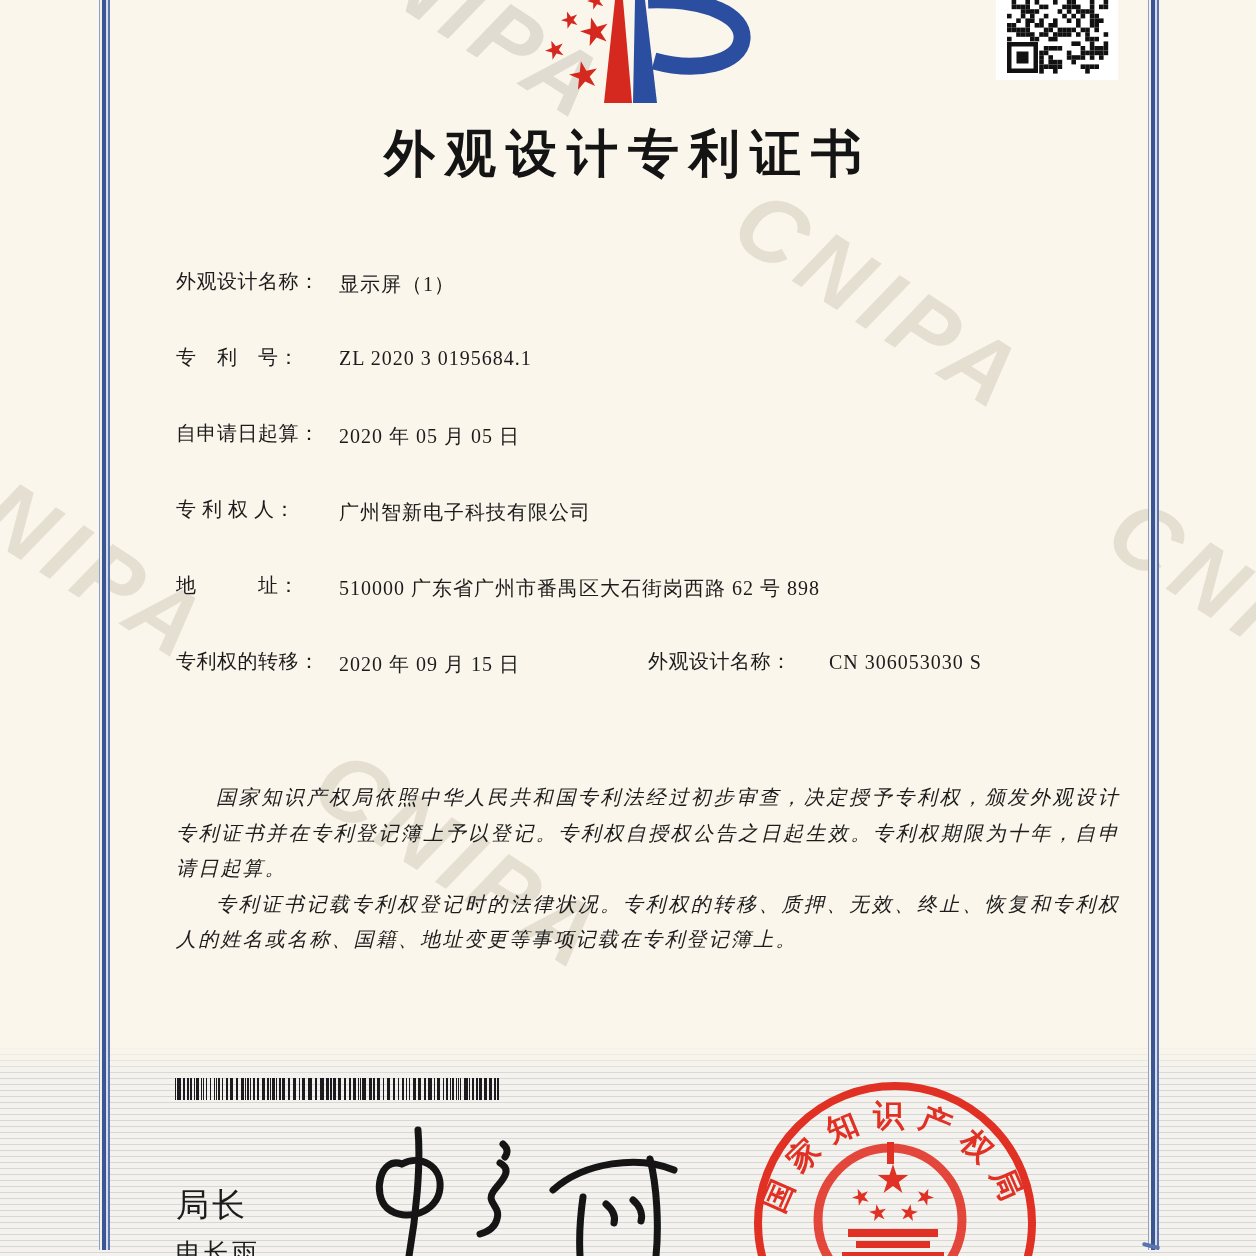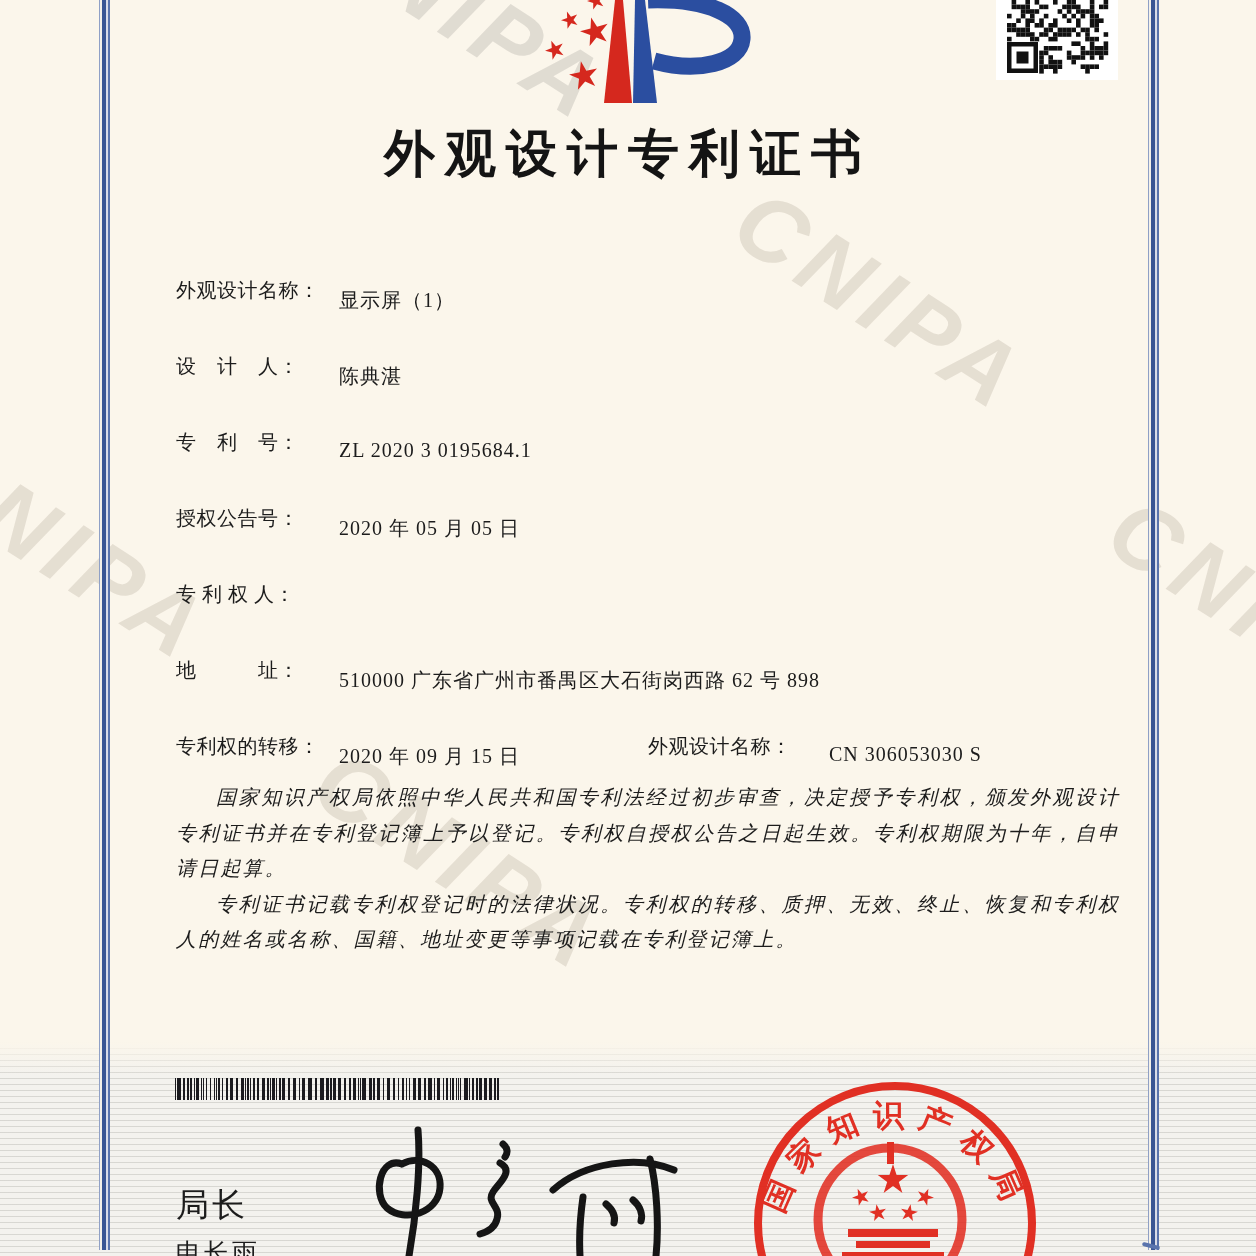"外观设计名称：" .frow { margin-top: 9px -> none }
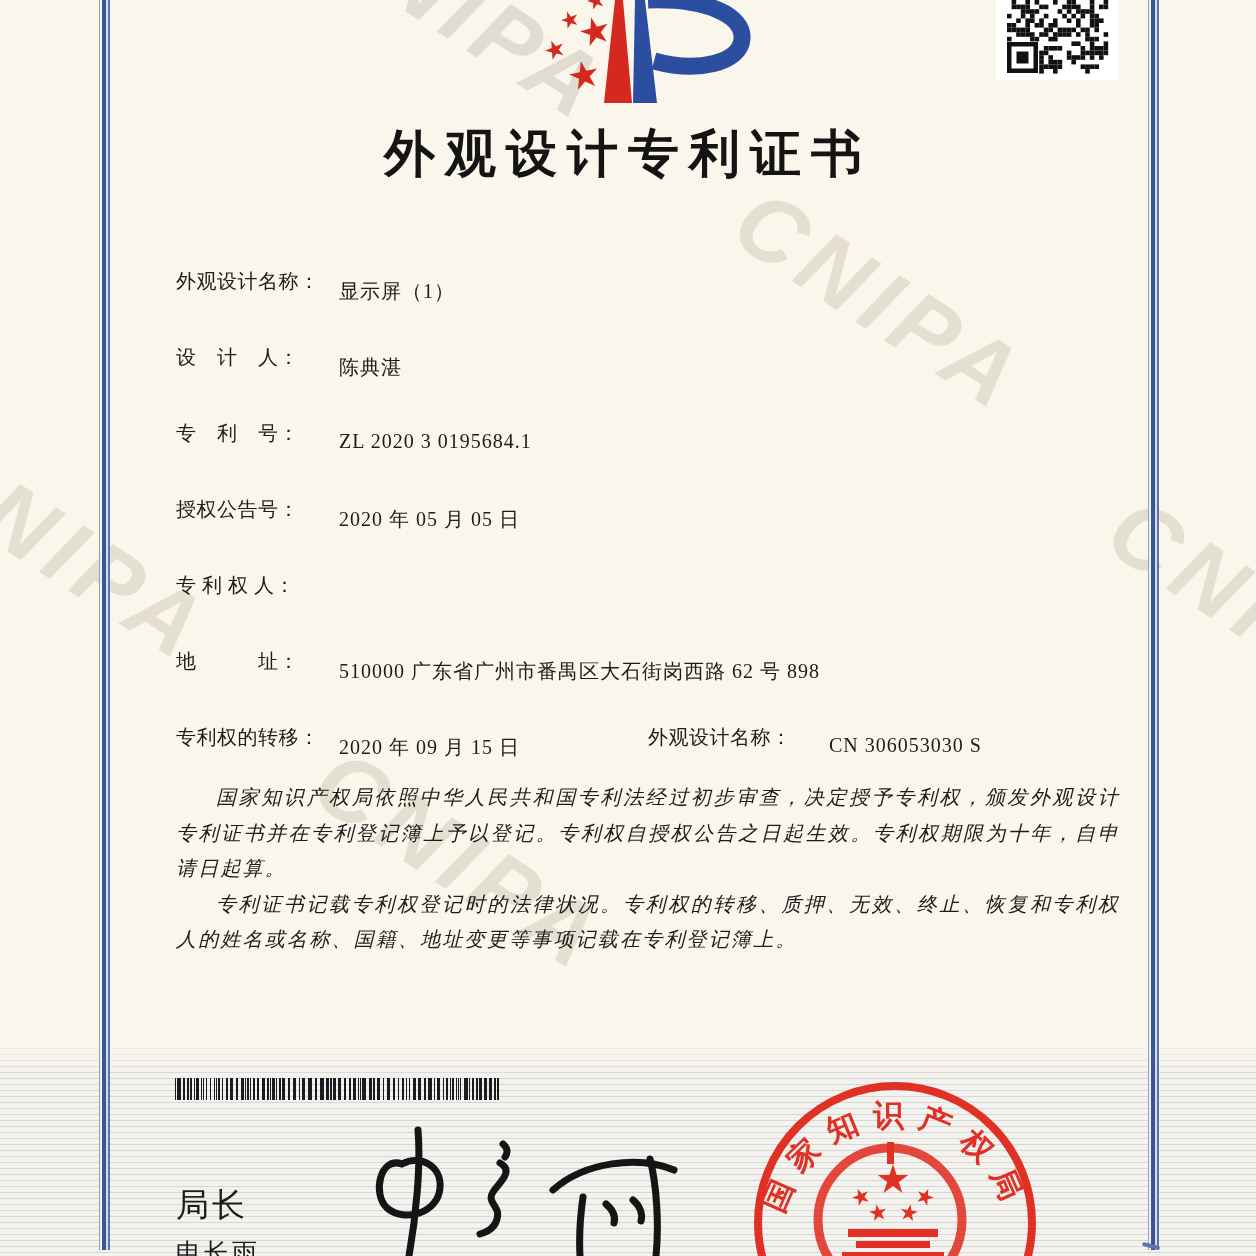"显示屏（1）" .fvalue { top: 10px -> 3px }
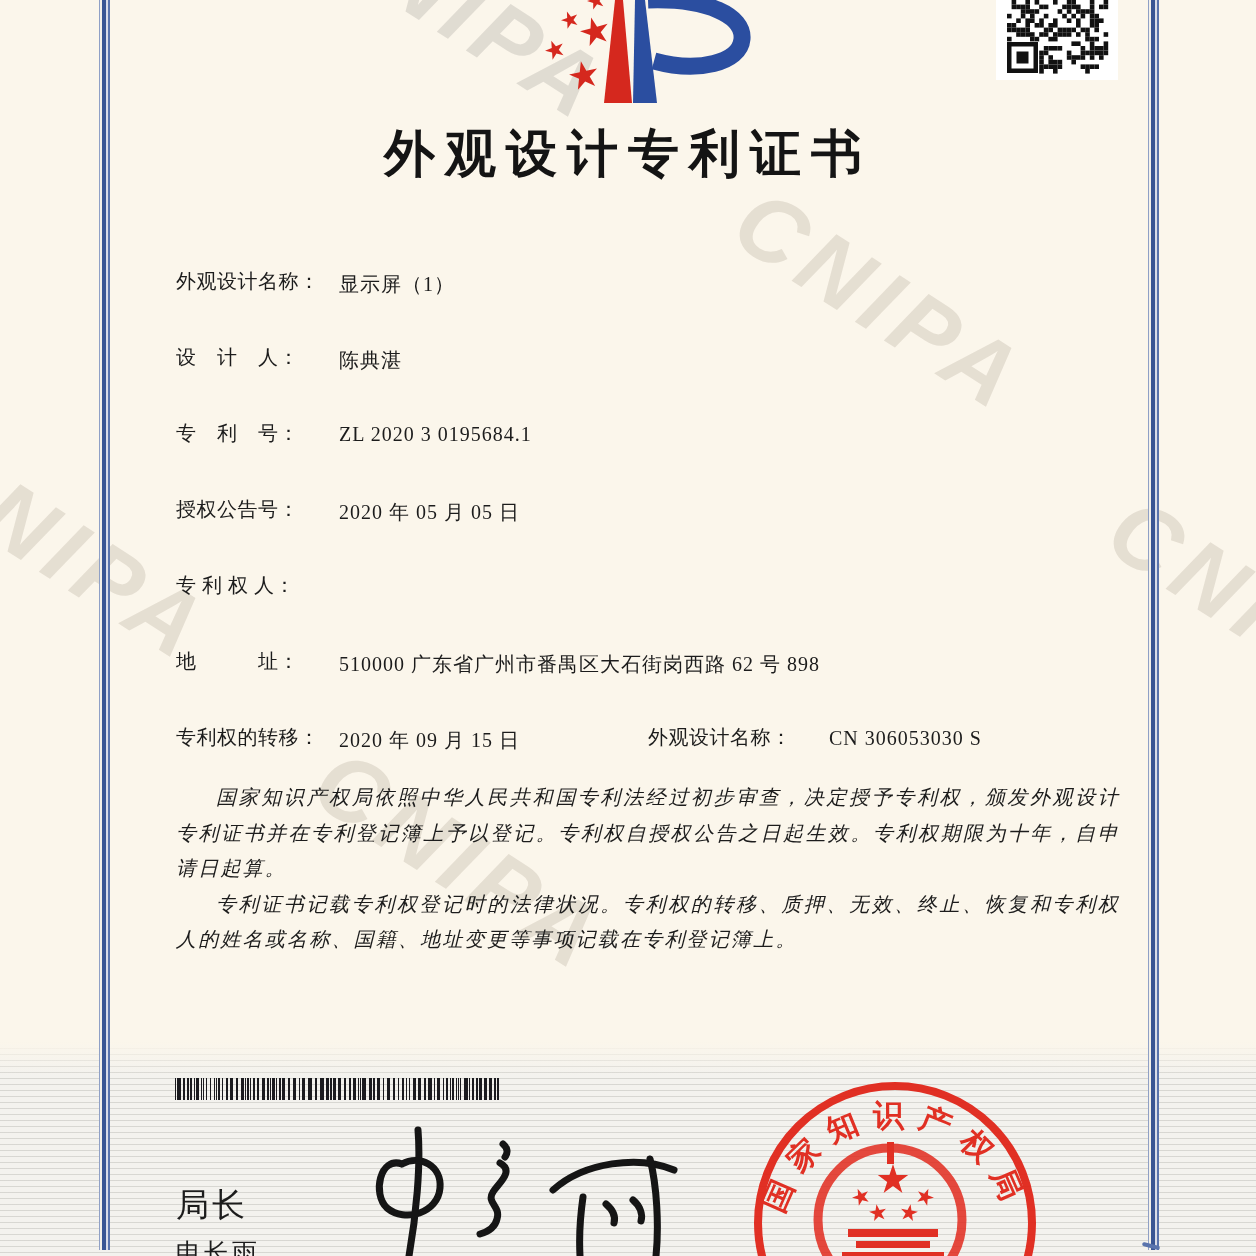"设 计 人：" div.frow { html: <div> <span>设 计 人：</span> <span>陈典湛</span> </div> -> none }
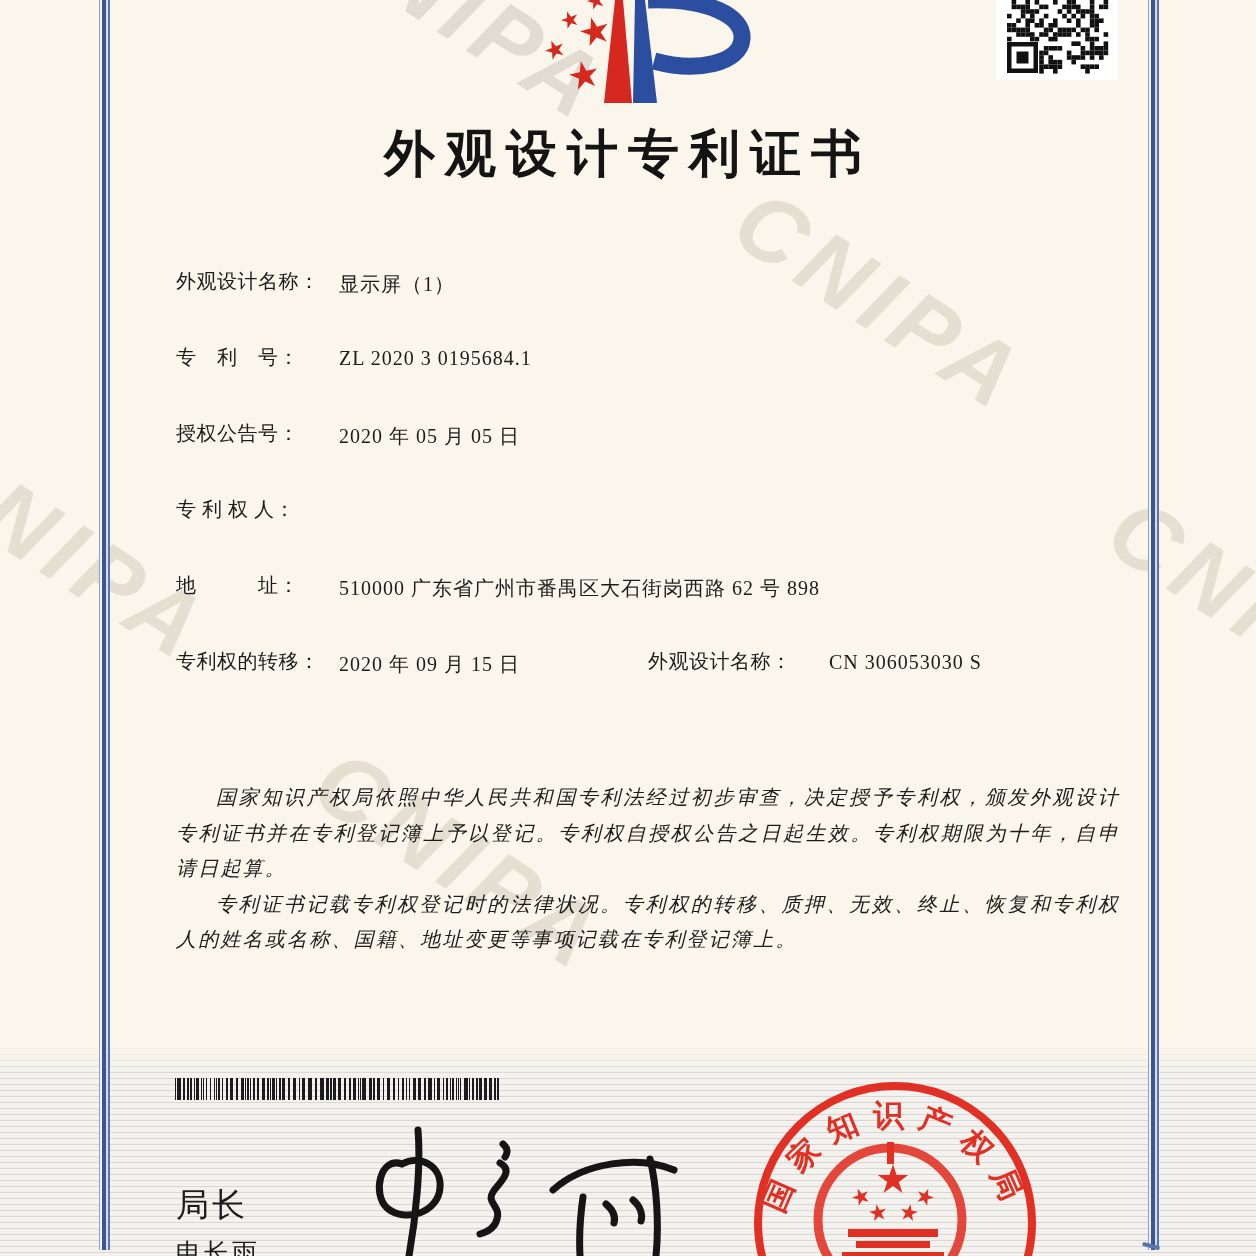"授权公告号：" span.flabel { text: 授权公告号 -> 自申请日起算 }
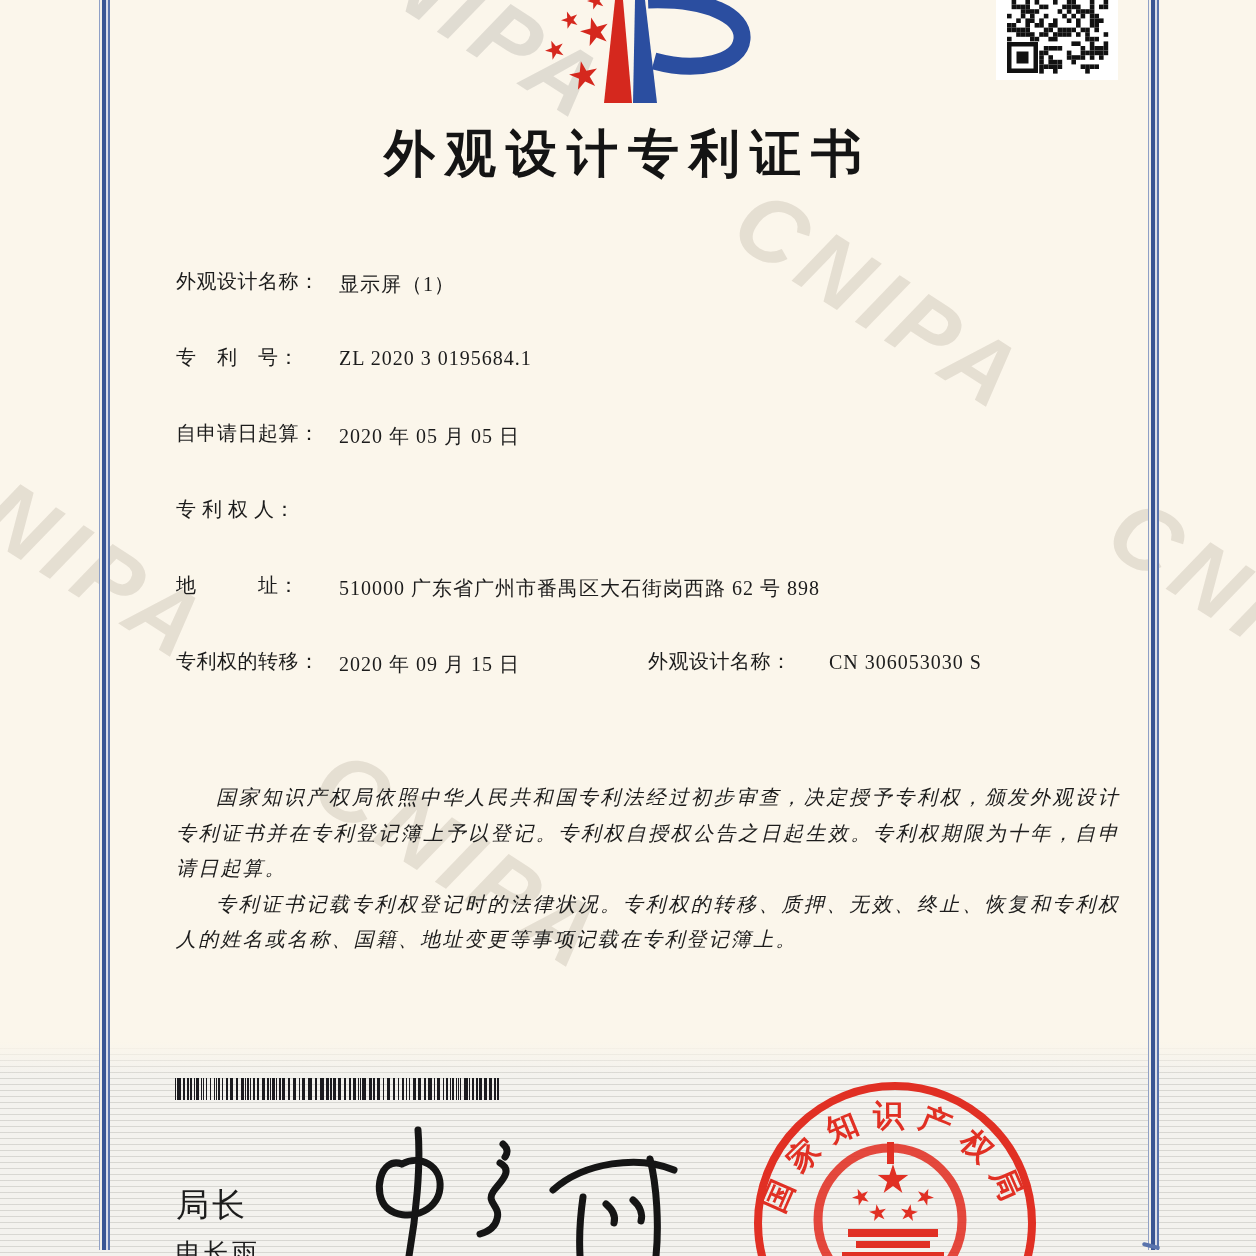"广州智新电子科技有限公司" span.fvalue { html: none -> <span>广州智新电子科技有限公司</span> }
